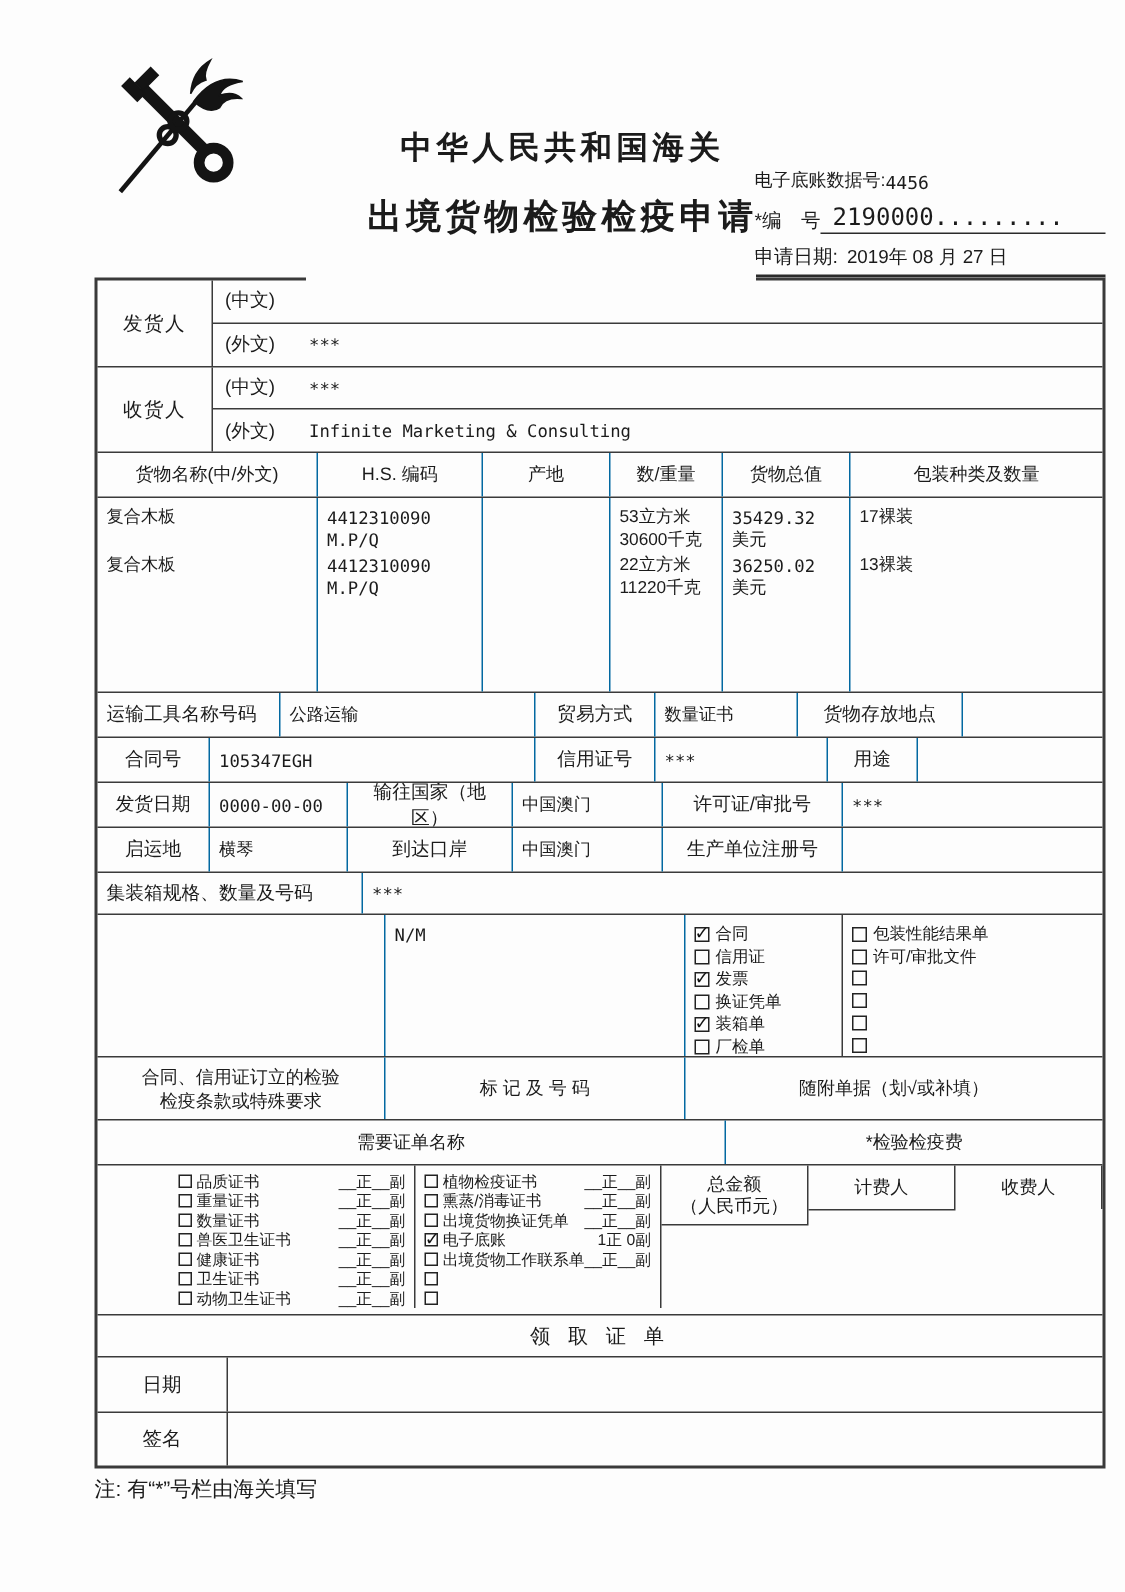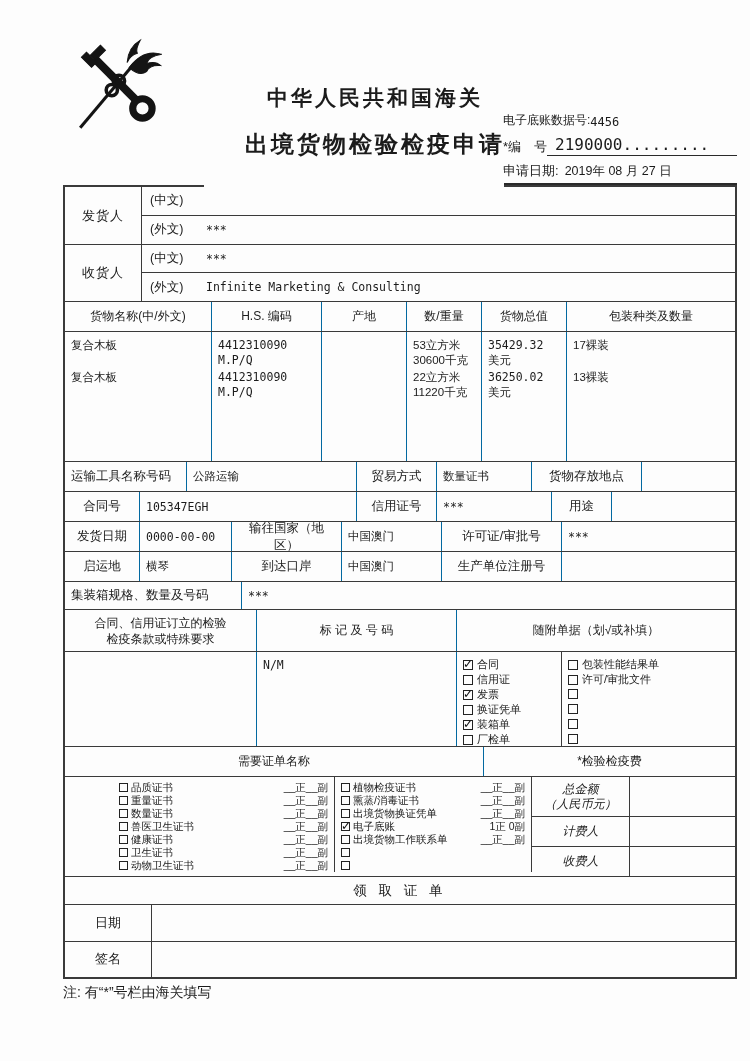"合同、信用证订立的检验" div.row { order: before "N/M" -> after "N/M" }
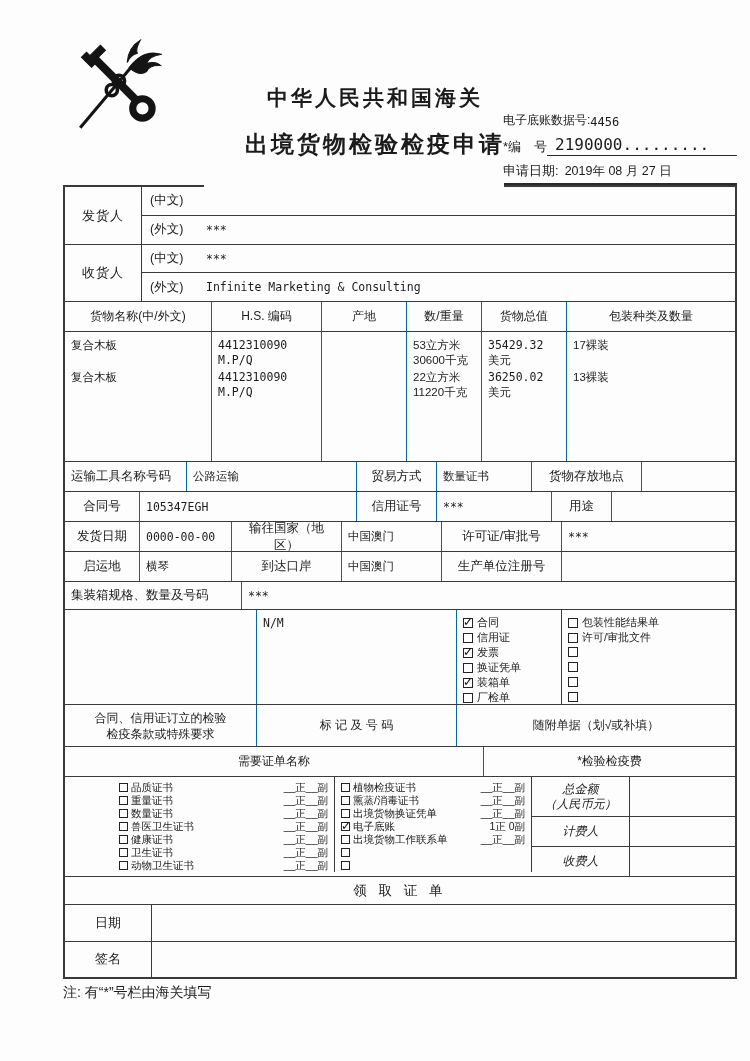"总金额" .fee-col { flex-direction: column -> row; font-style: italic -> none }
